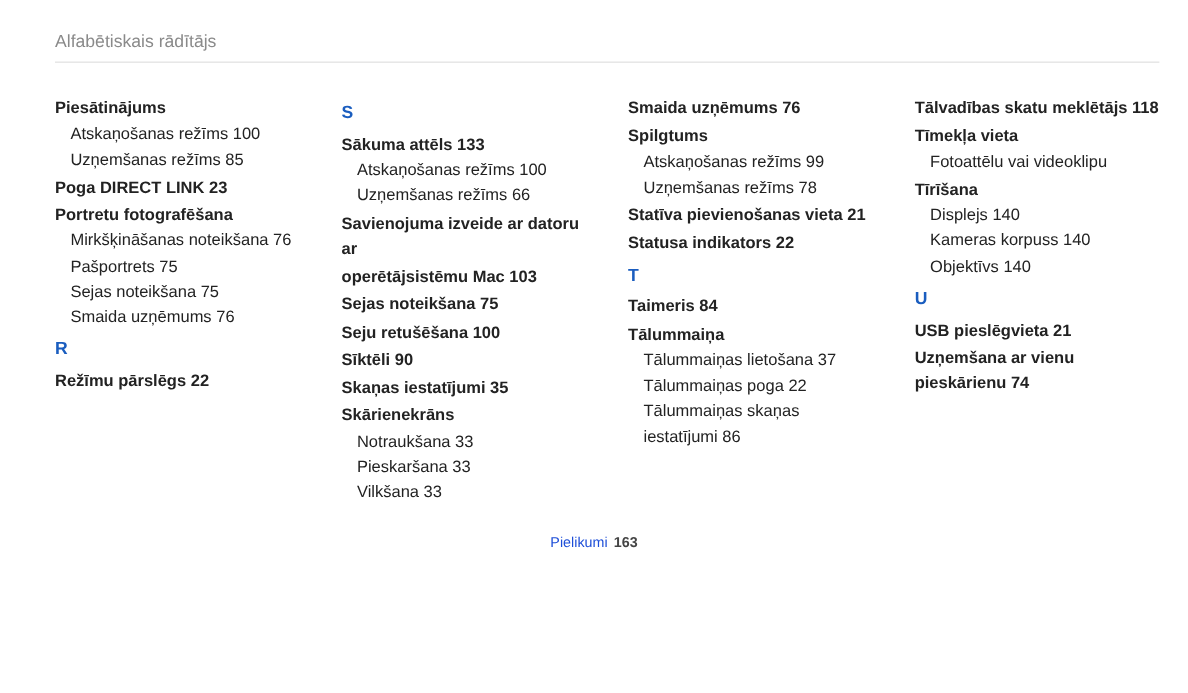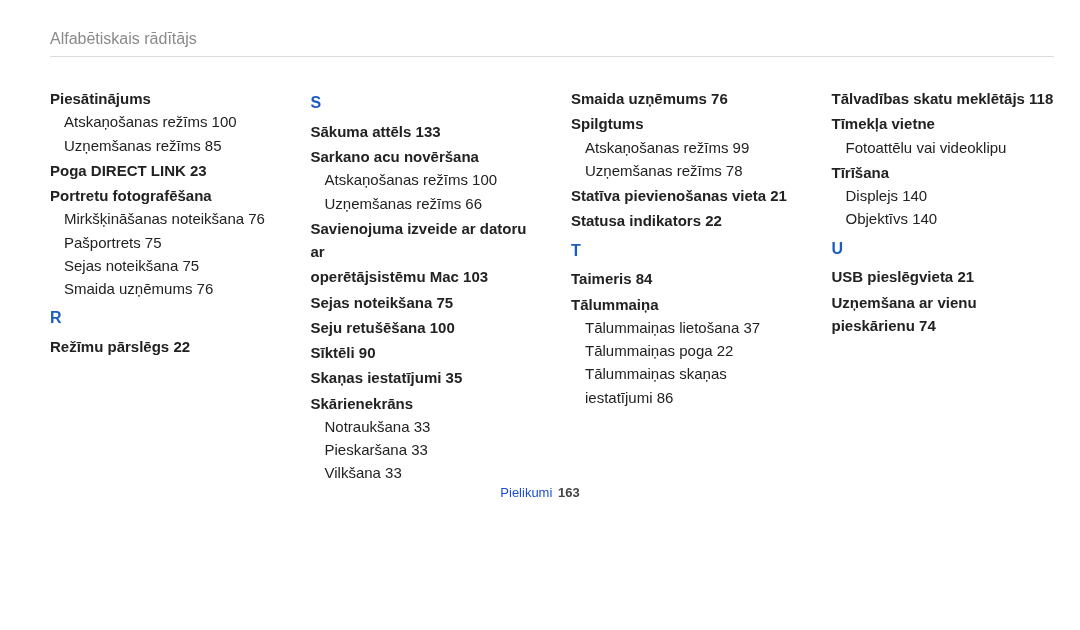"Tīmekļa vietne" div.heading { text: vietne -> vieta }
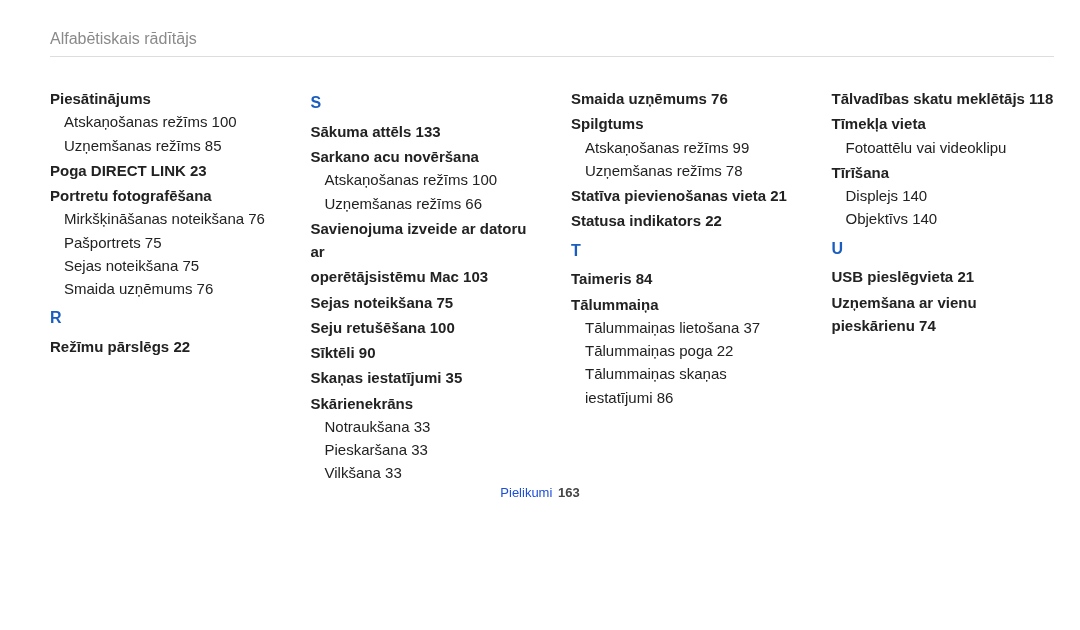"Sarkano acu novēršana" div.heading { html: <div>Sarkano acu novēršana</div> -> none }
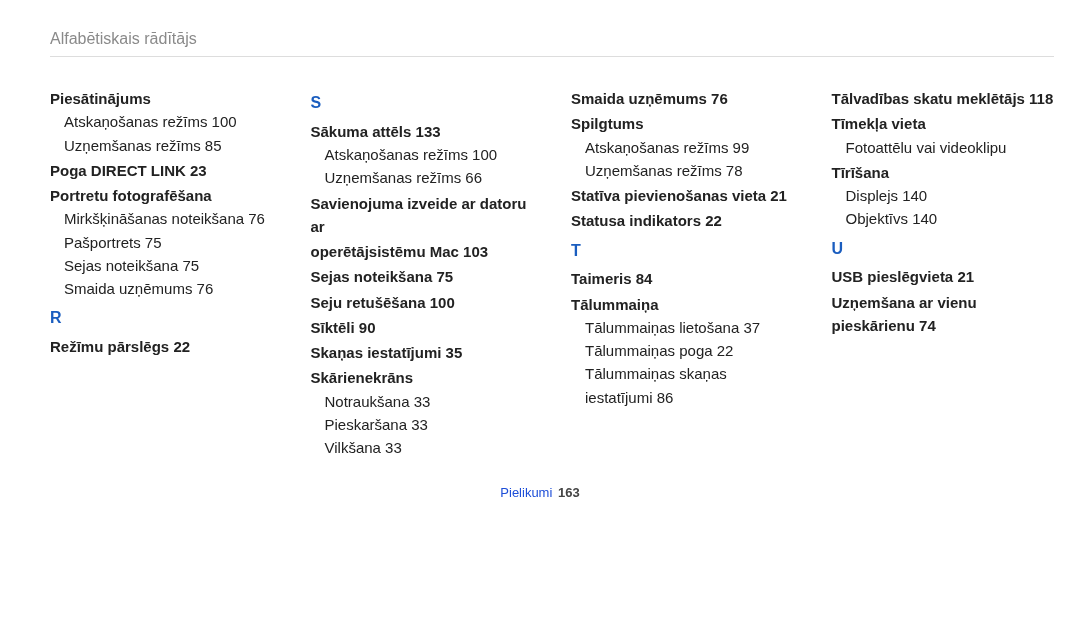"Kameras korpuss 140" div.sub { html: none -> <div>Kameras korpuss 140</div> }
